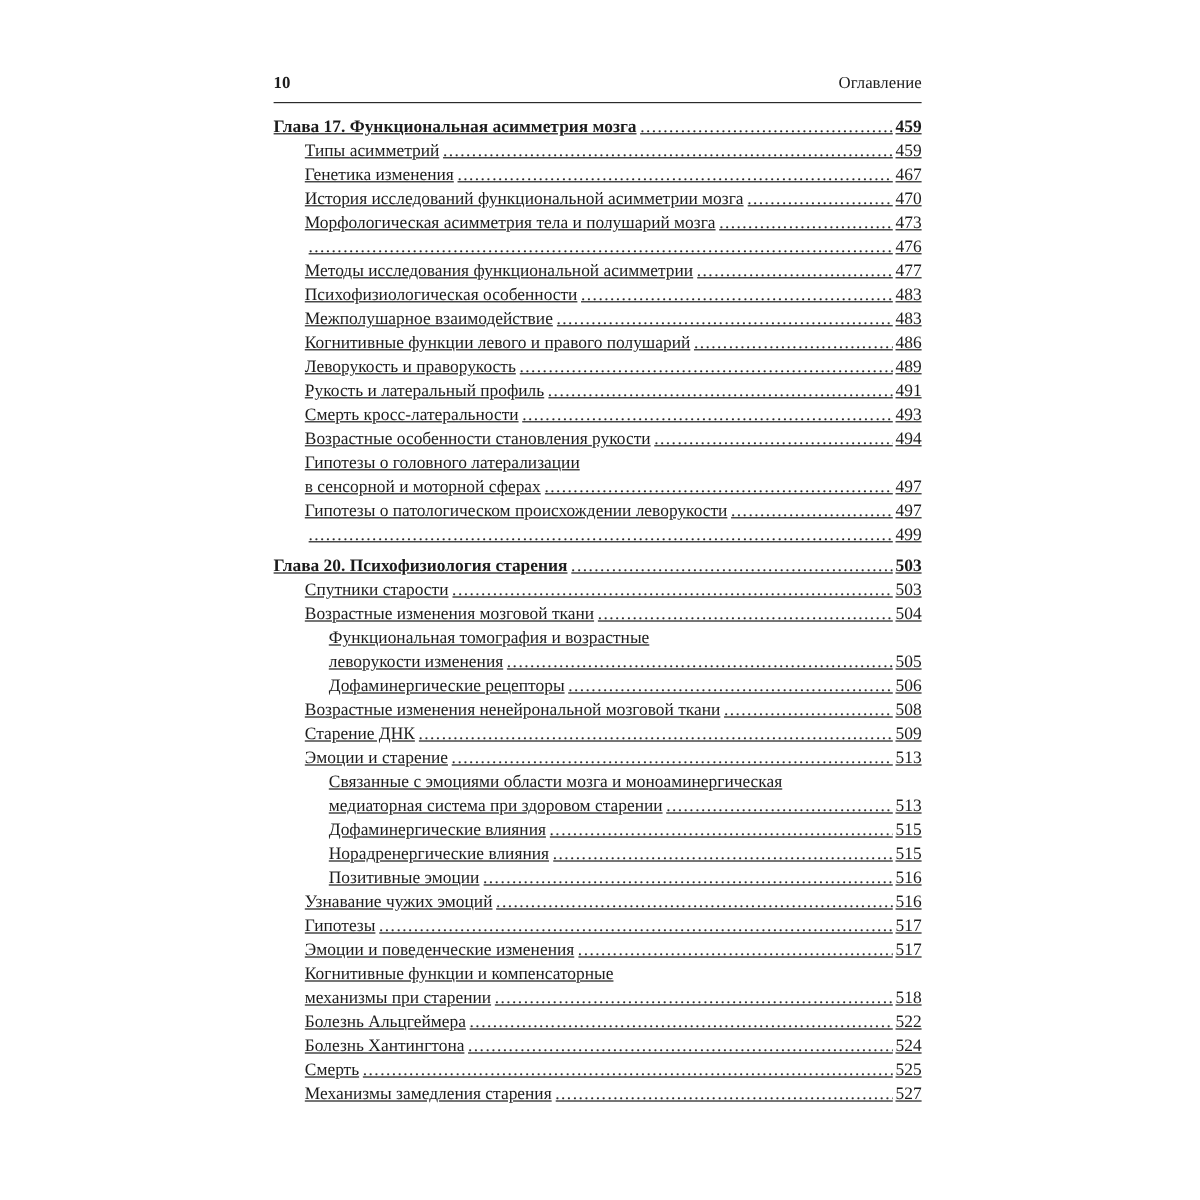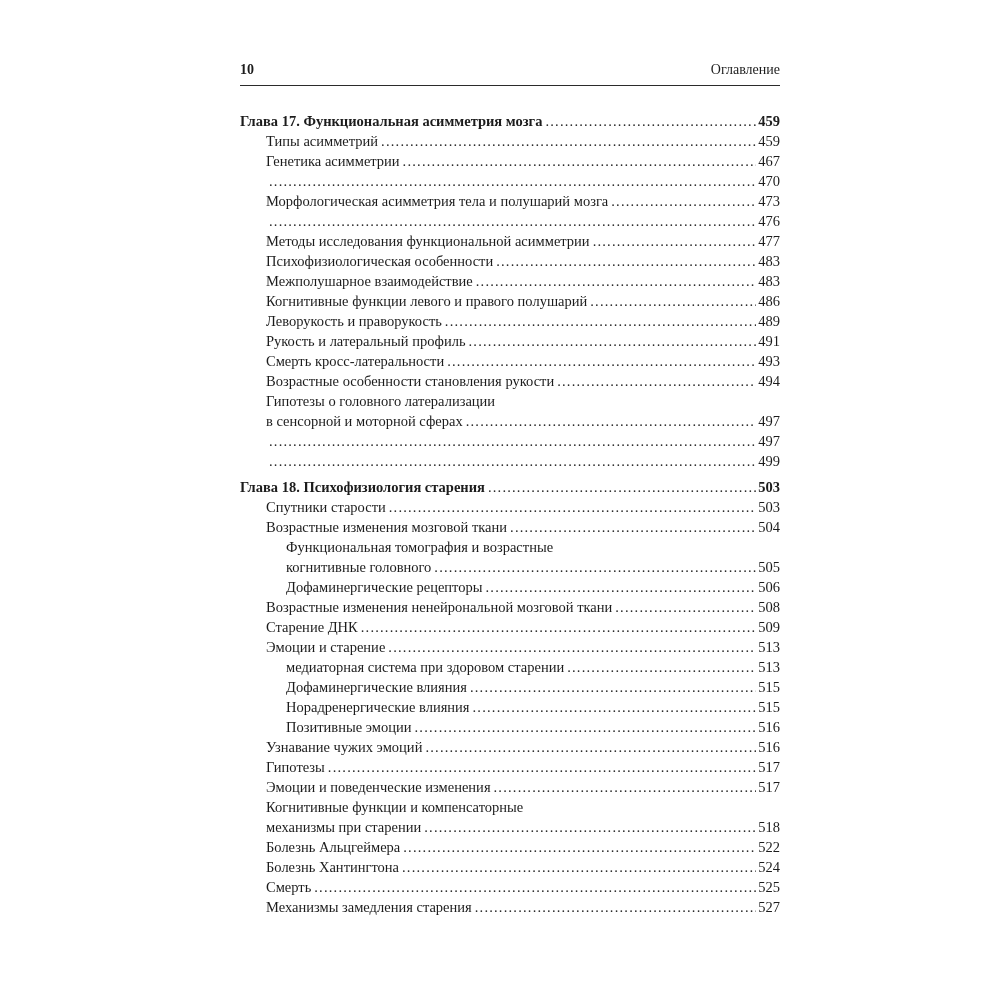"10" .content { left: 240px -> 228px }
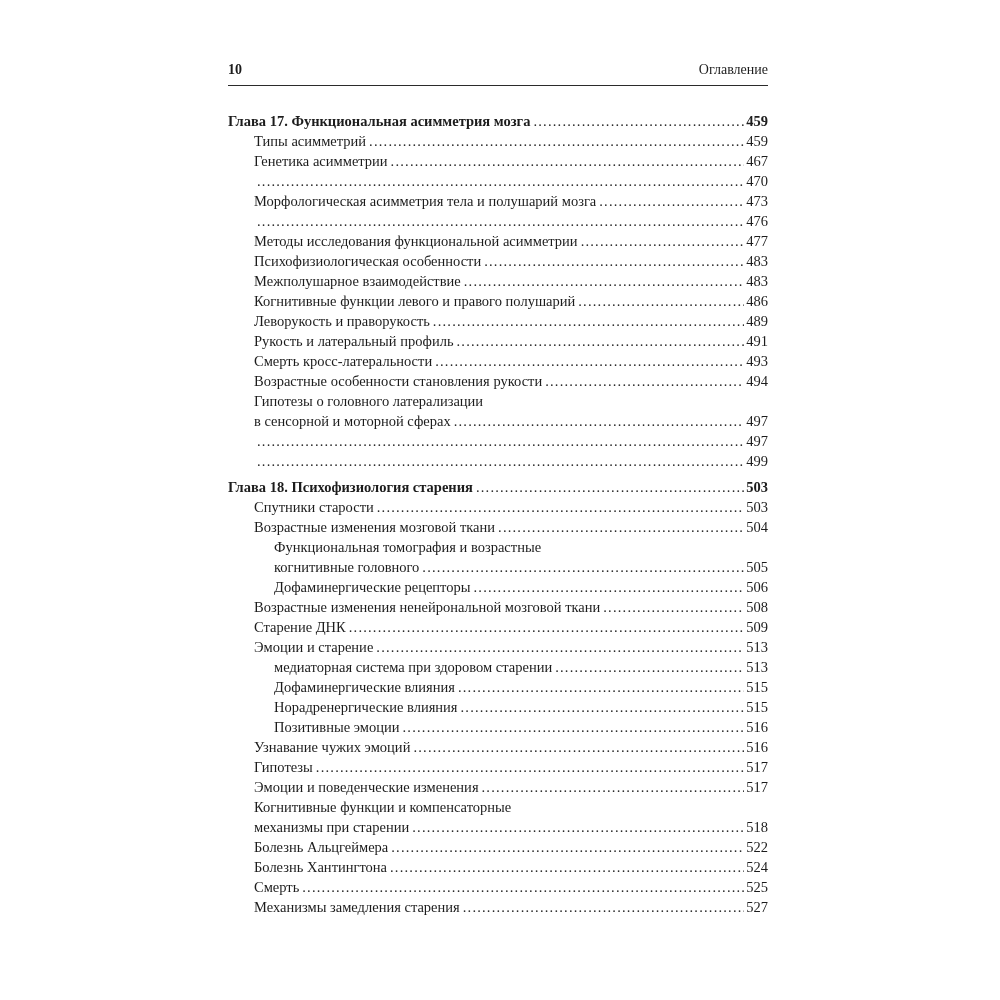"Глава 17. Функциональная асимметрия" .toc { margin-top: 25px -> 10px; text-decoration: none -> underline }
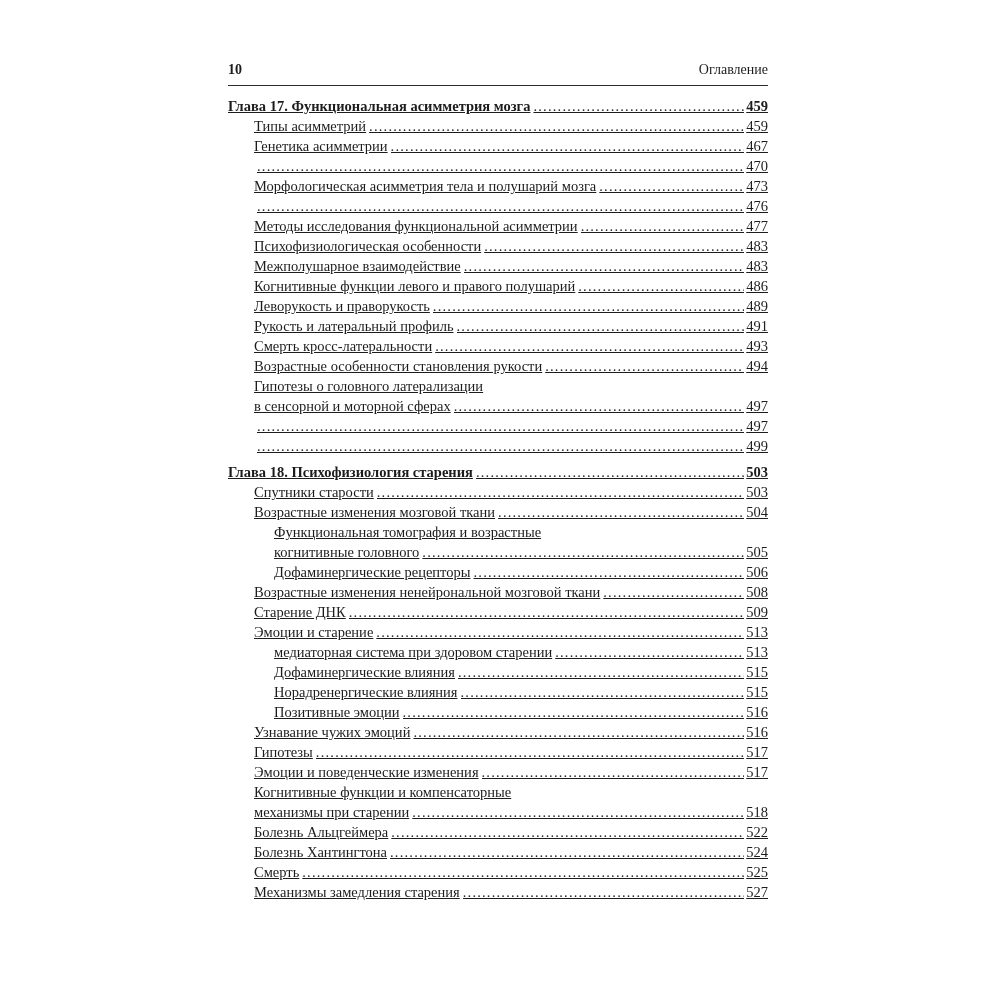"Генетика асимметрии" span.t { text: асимметрии -> изменения }
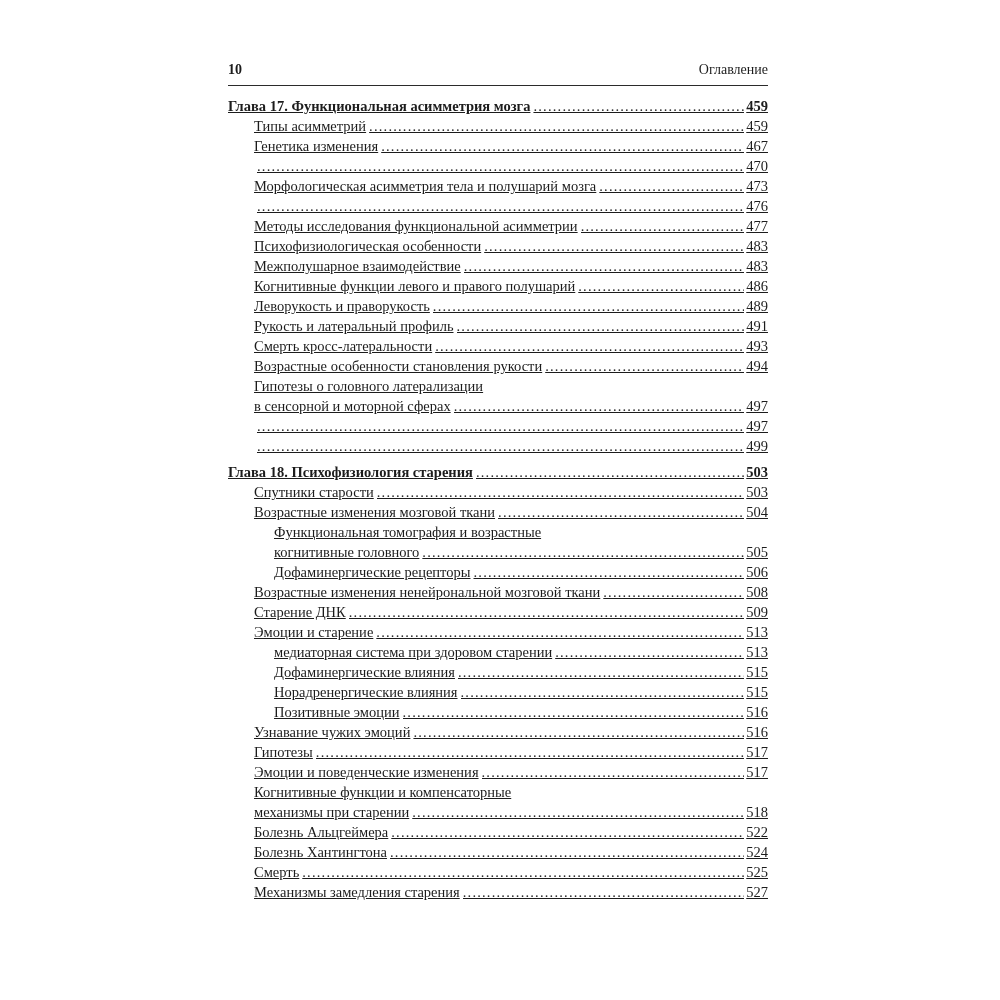"История исследований функциональной" span.t { html: none -> <span>История исследований функциональной асимметрии мозга</span> }
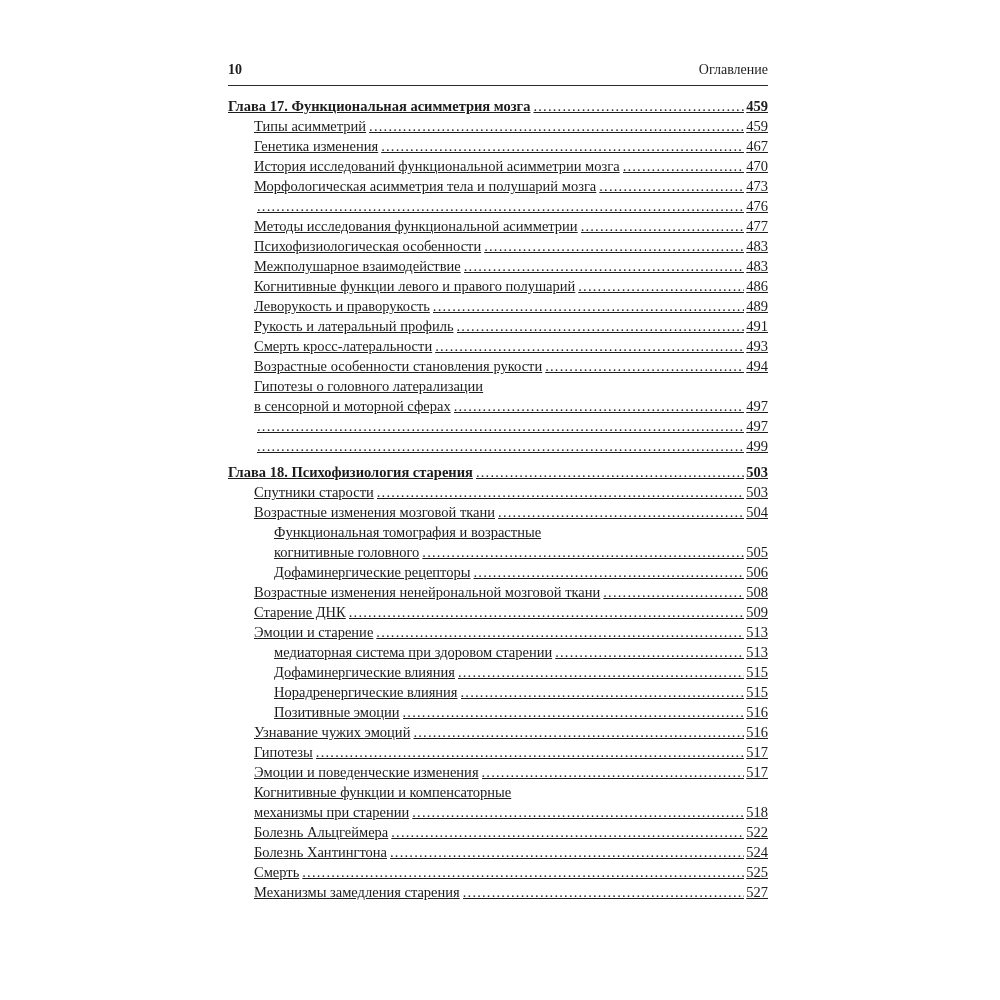"Гипотезы о патологическом происхождении" span.t { html: none -> <span>Гипотезы о патологическом происхождении леворукости</span> }
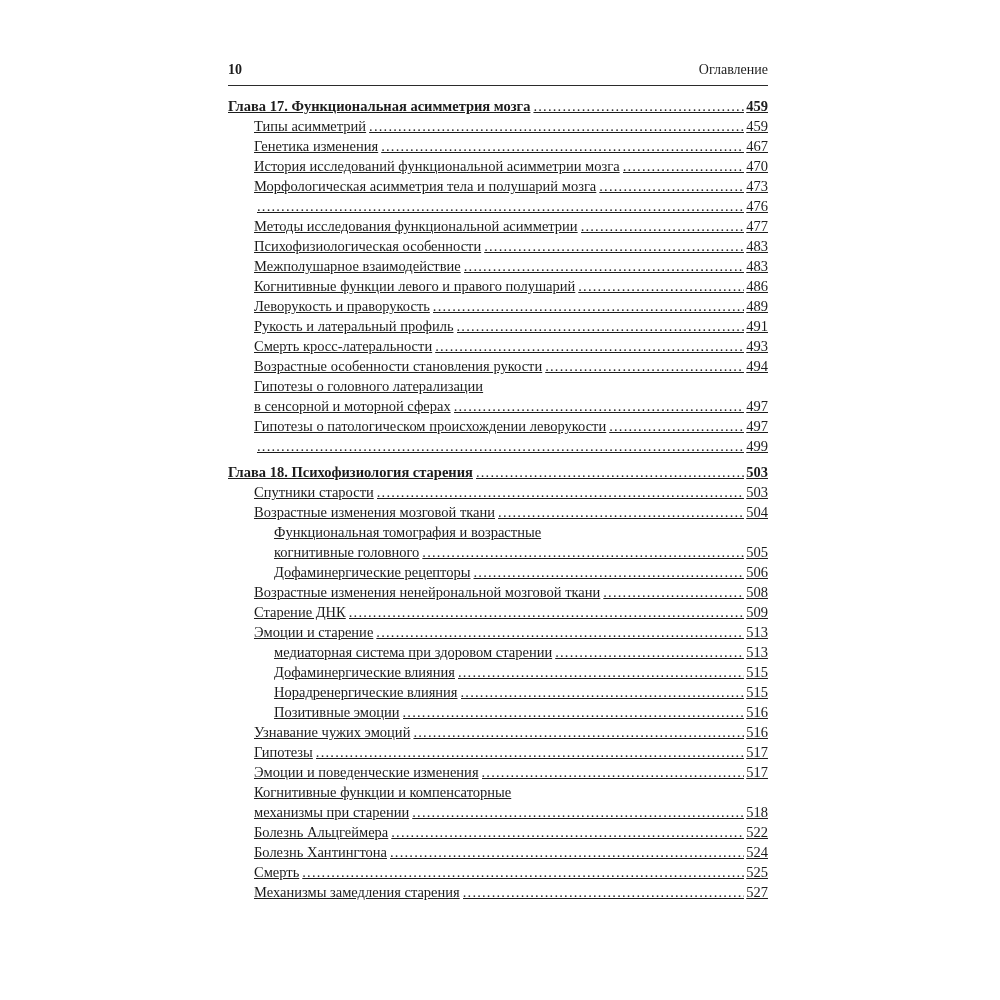"Глава 18. Психофизиология старения" span.t { text: 18 -> 20 }
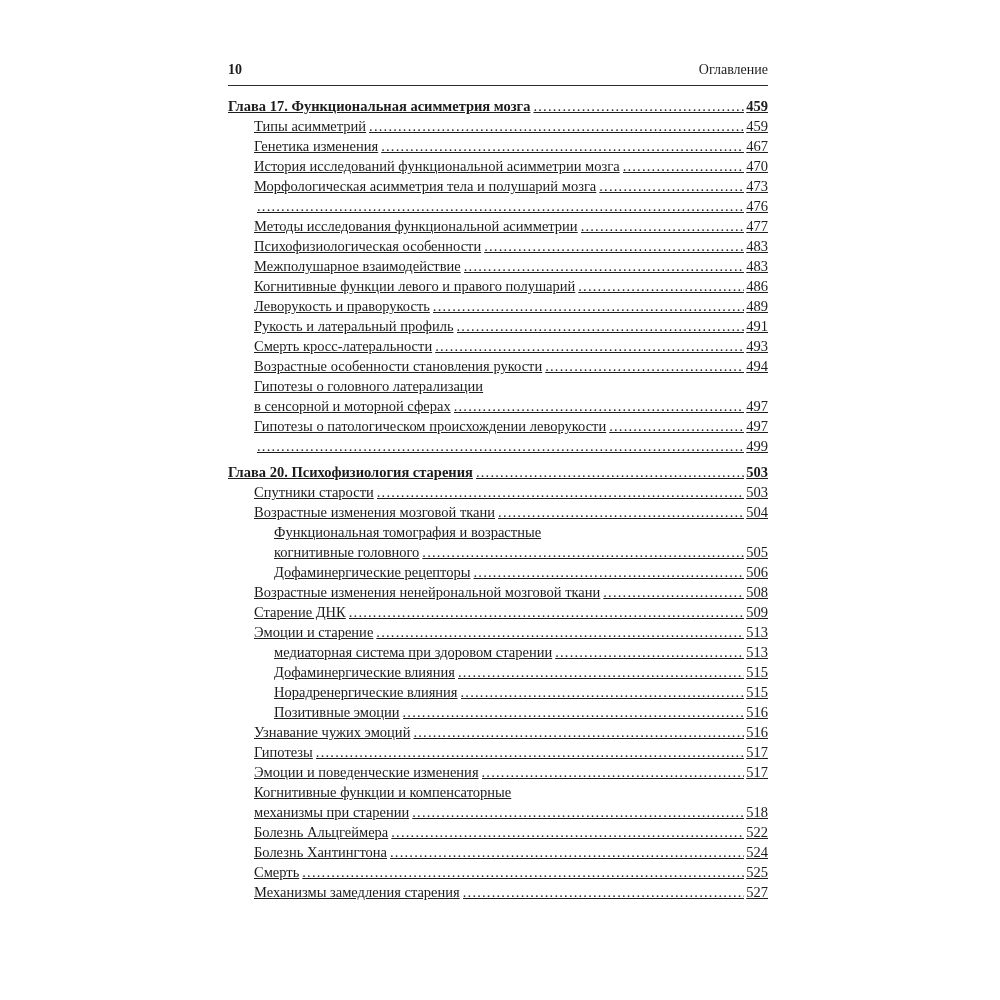"когнитивные головного" span.t { text: когнитивные головного -> леворукости изменения }
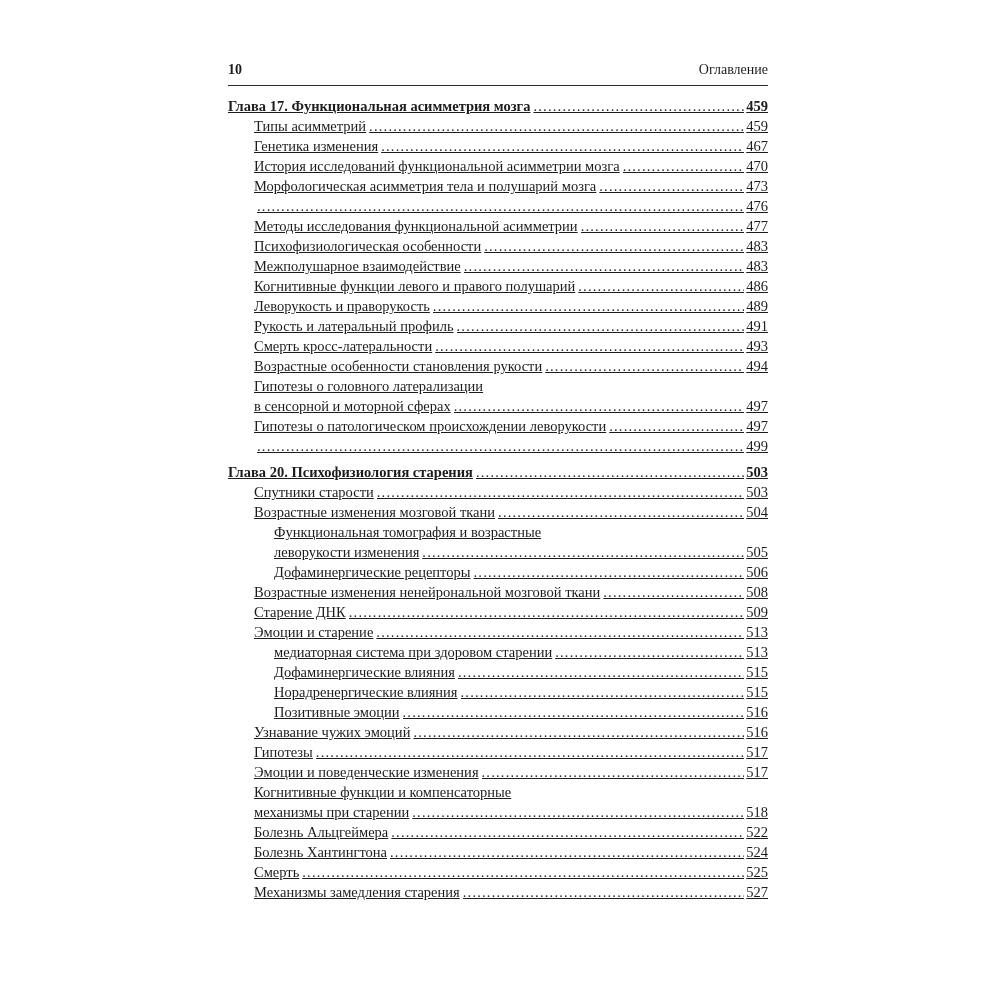"Связанные с эмоциями области мозга" div.row { html: none -> <div> <span>Связанные с эмоциями области мозга и моноаминергическая</span> </div> }
